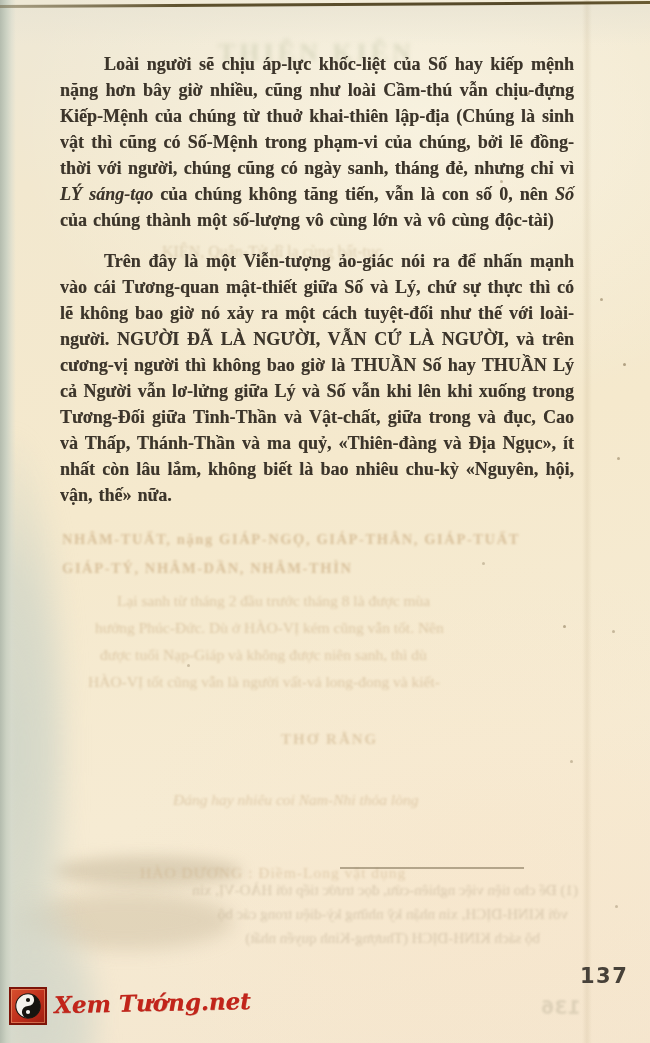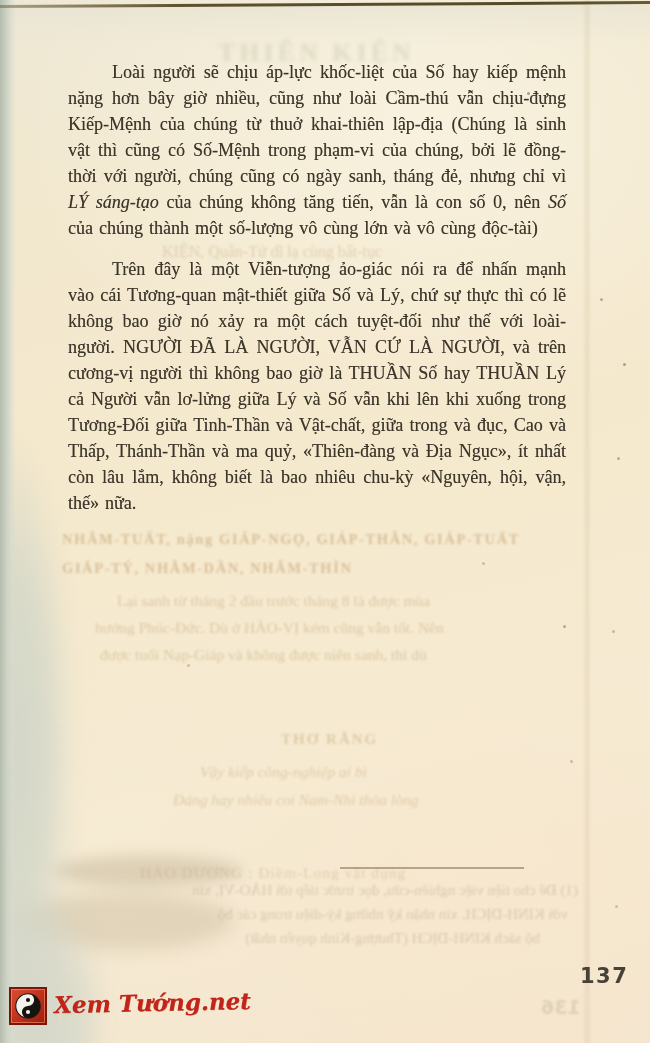"Loài người sẽ chịu áp-lực" .textblock p { font-weight: none -> bold; margin: 12px -> 4px }
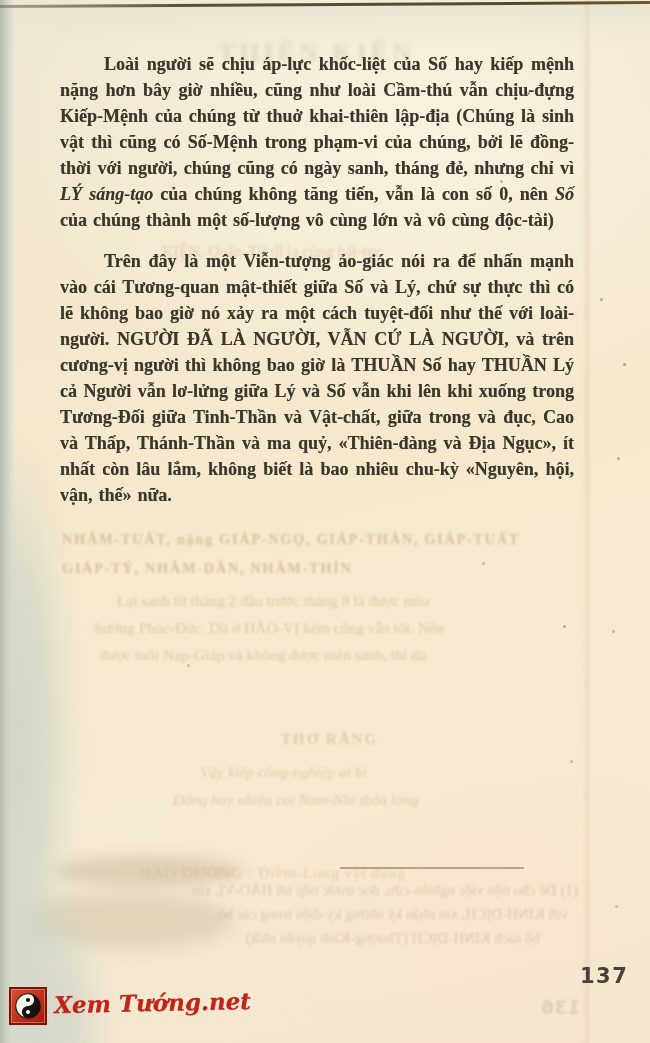"HÀO-VỊ tốt cũng vẫn là" div.ghost { html: none -> <div>HÀO-VỊ tốt cũng vẫn là người vất-vả long-đong và kiết-</div> }
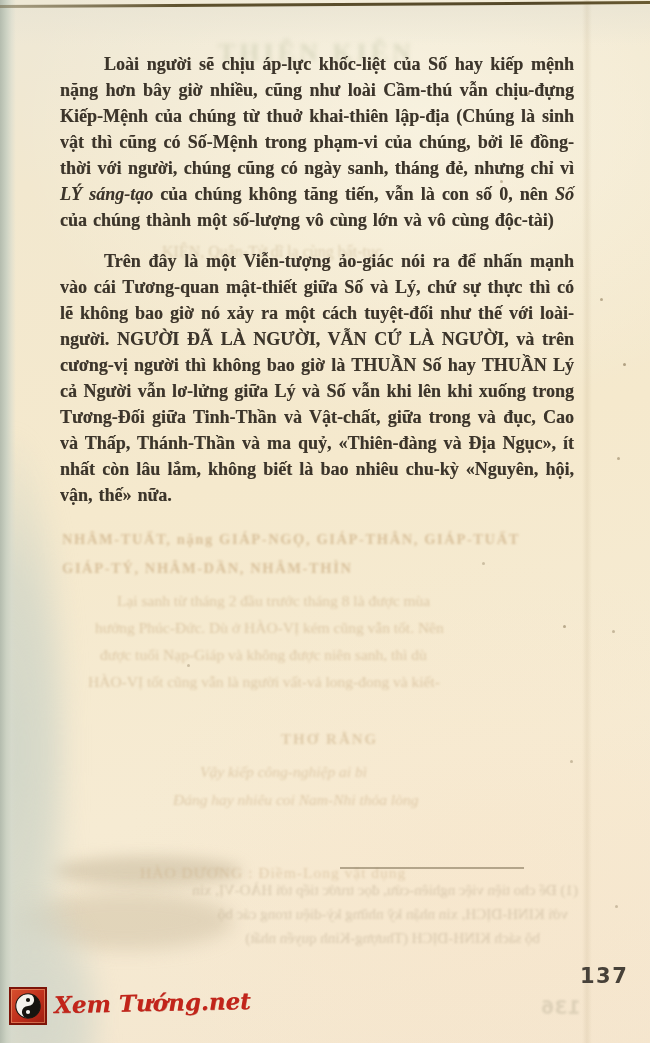"Vậy kiếp công-nghiệp ai bì" div.ghost { html: <div>Vậy kiếp công-nghiệp ai bì</div> -> none }
